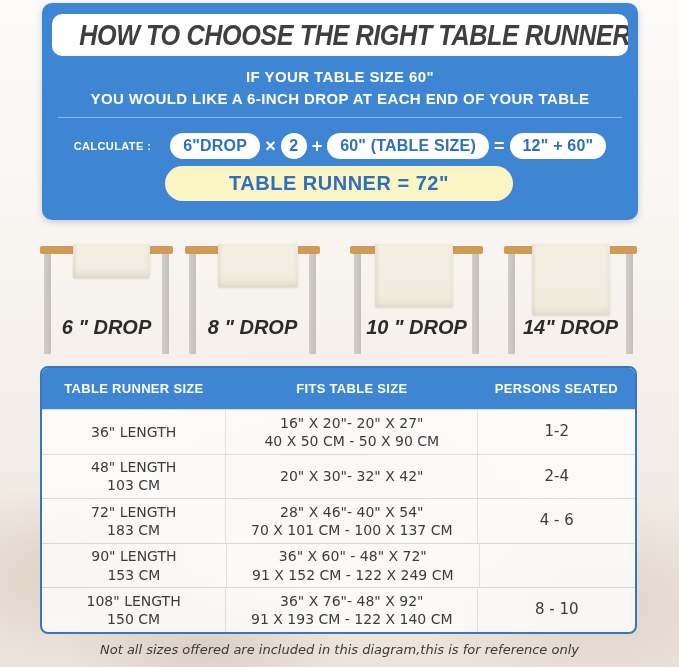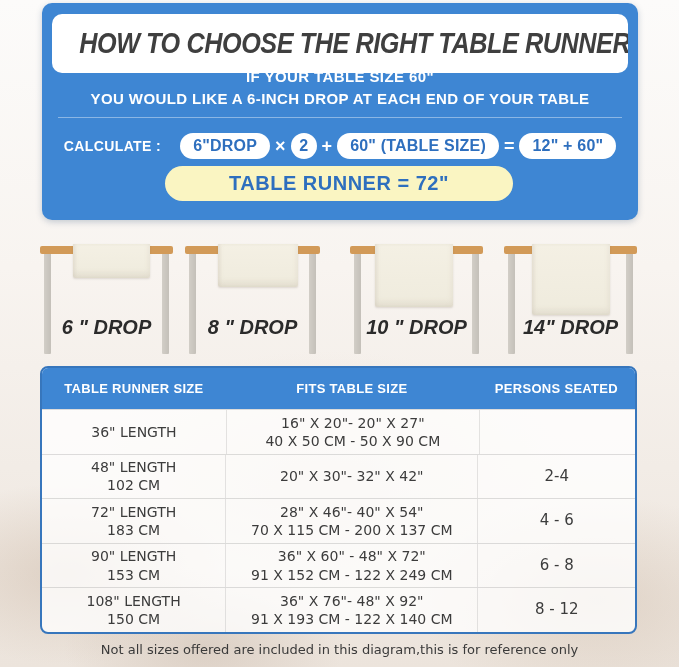"HOW TO CHOOSE THE RIGHT" .title-banner { height: 59px -> 42px }
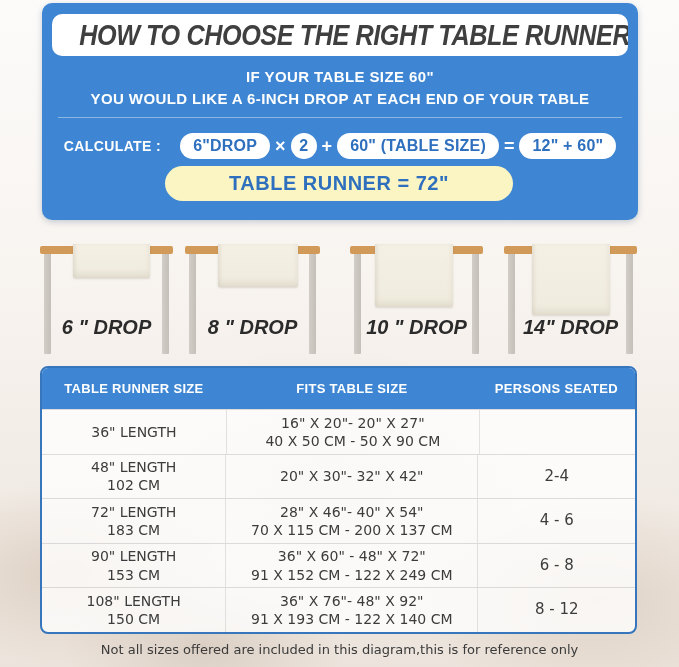"CALCULATE :" .calc-label { font-size: 14px -> 11px }
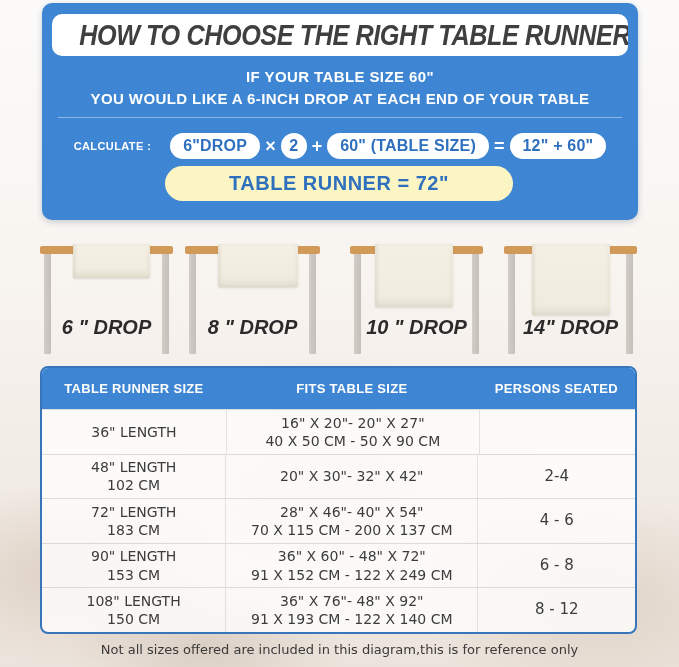"1-2" div.tcell { html: none -> <div>1-2</div> }
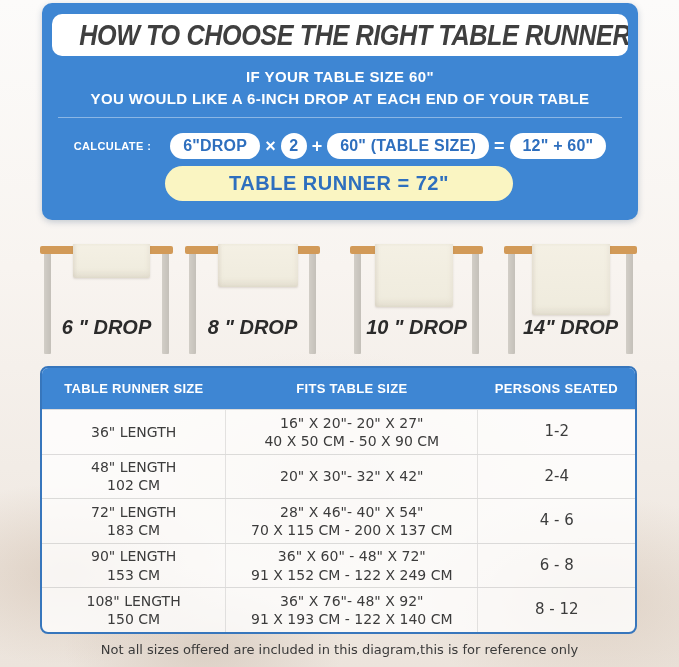"102 CM" div { text: 102 -> 103 }
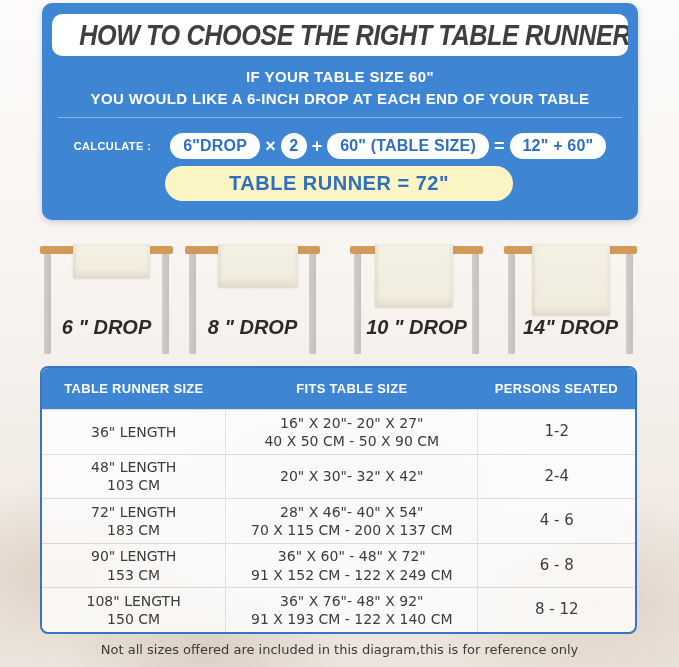"70 X 115 CM -" div { text: 115 CM - 200 -> 101 CM - 100 }
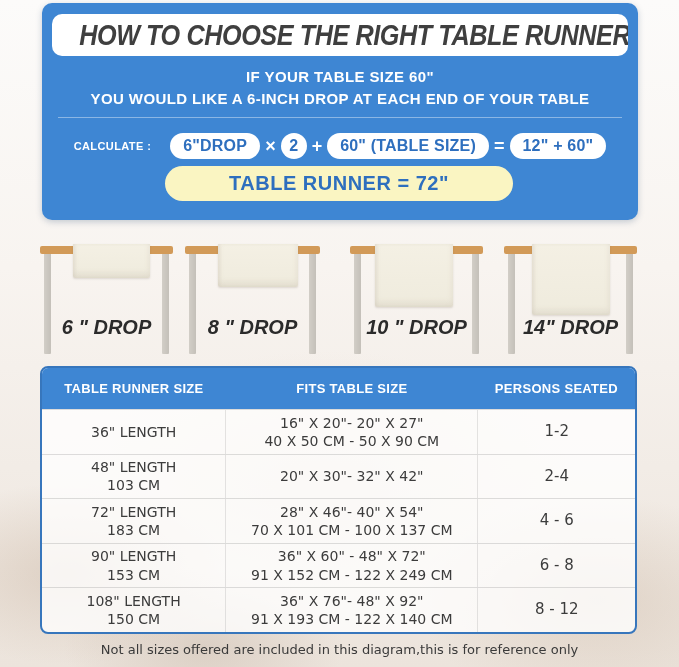"6 - 8" div.tcell { html: <div>6 - 8</div> -> none }
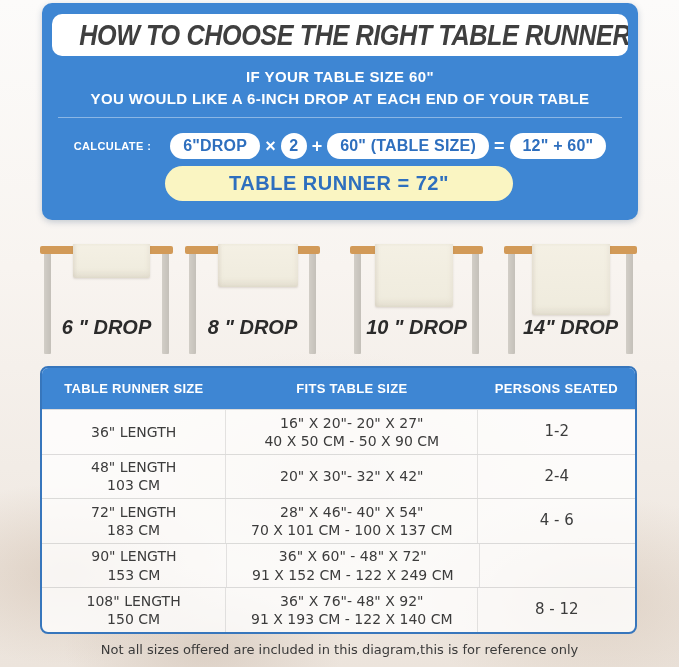"8 - 12" div.tcell { text: 12 -> 10 }
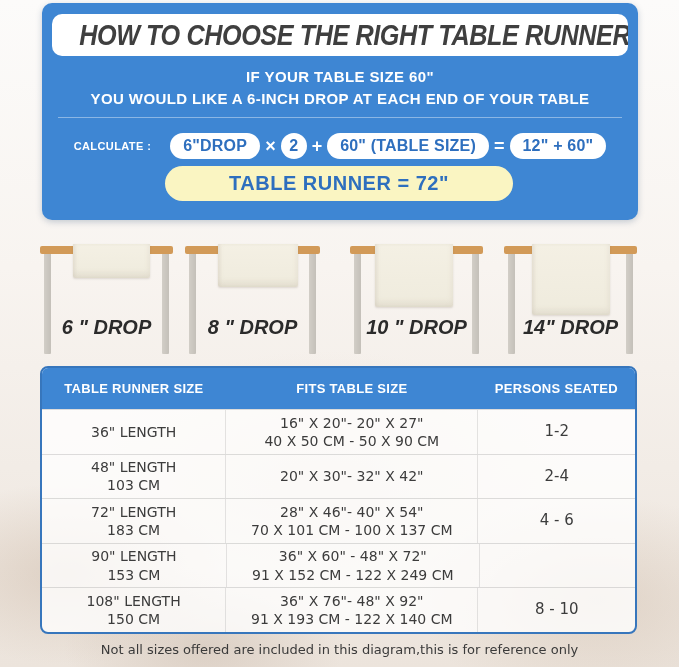"Not all sizes offered are" .footnote { font-style: none -> italic }
